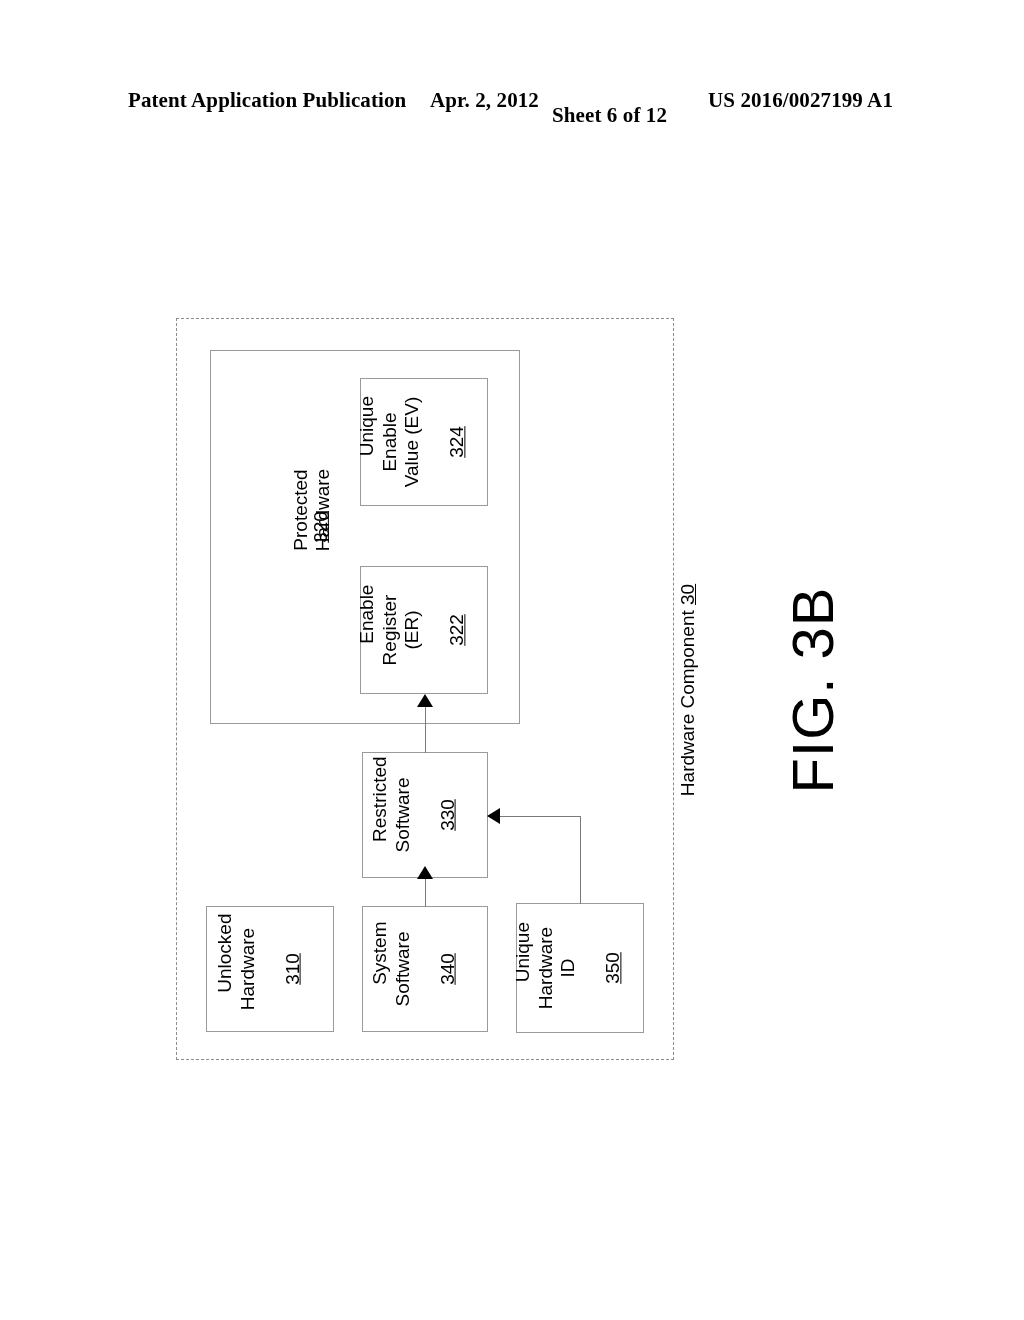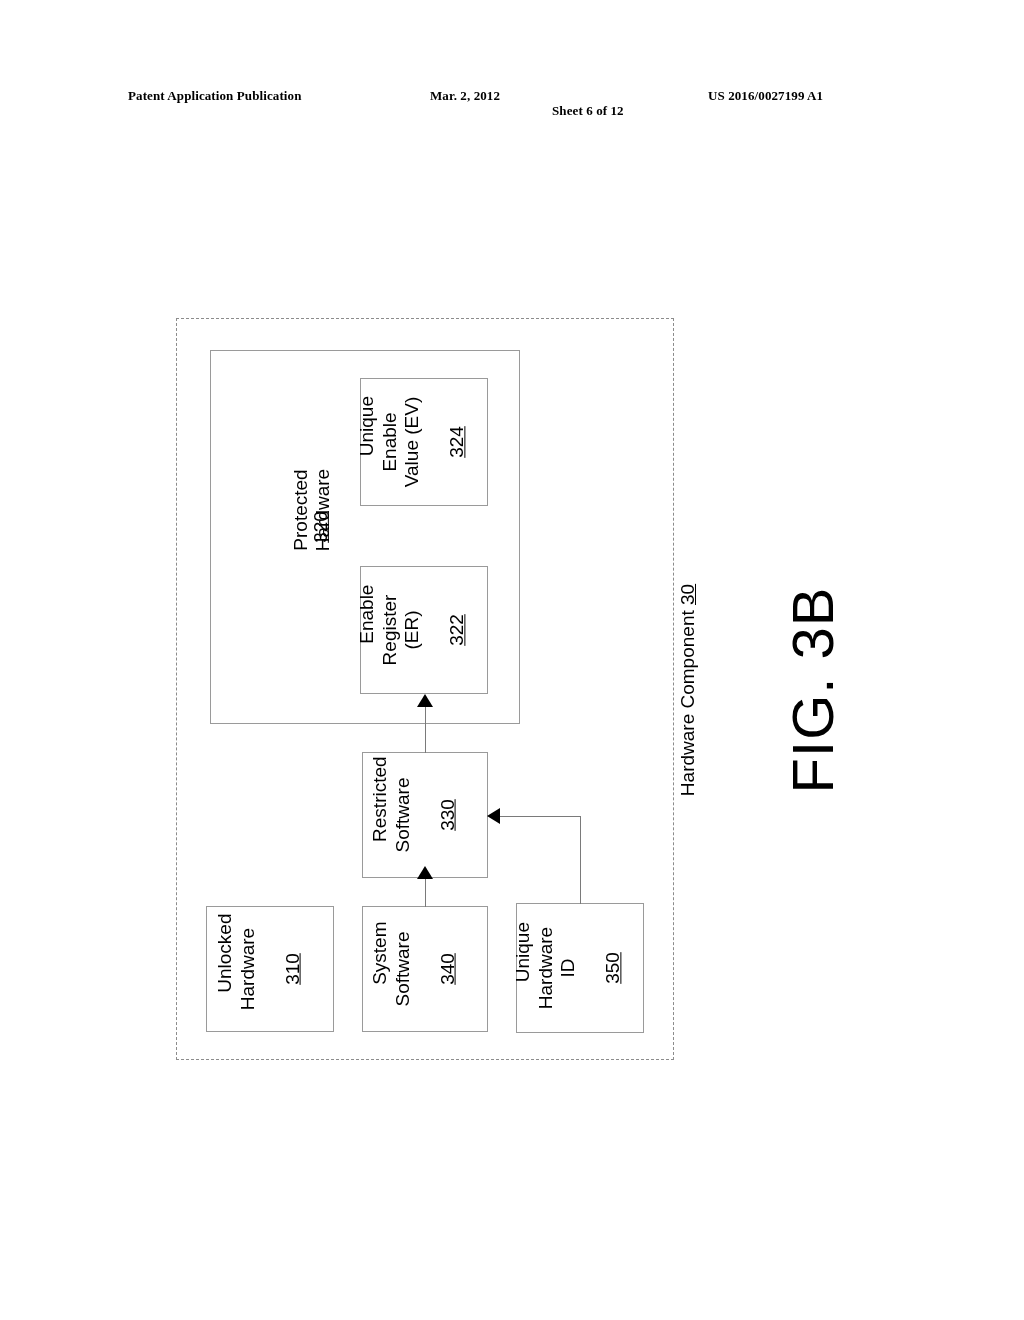"Patent Application Publication" #page-header { font-size: 13px -> 21px }
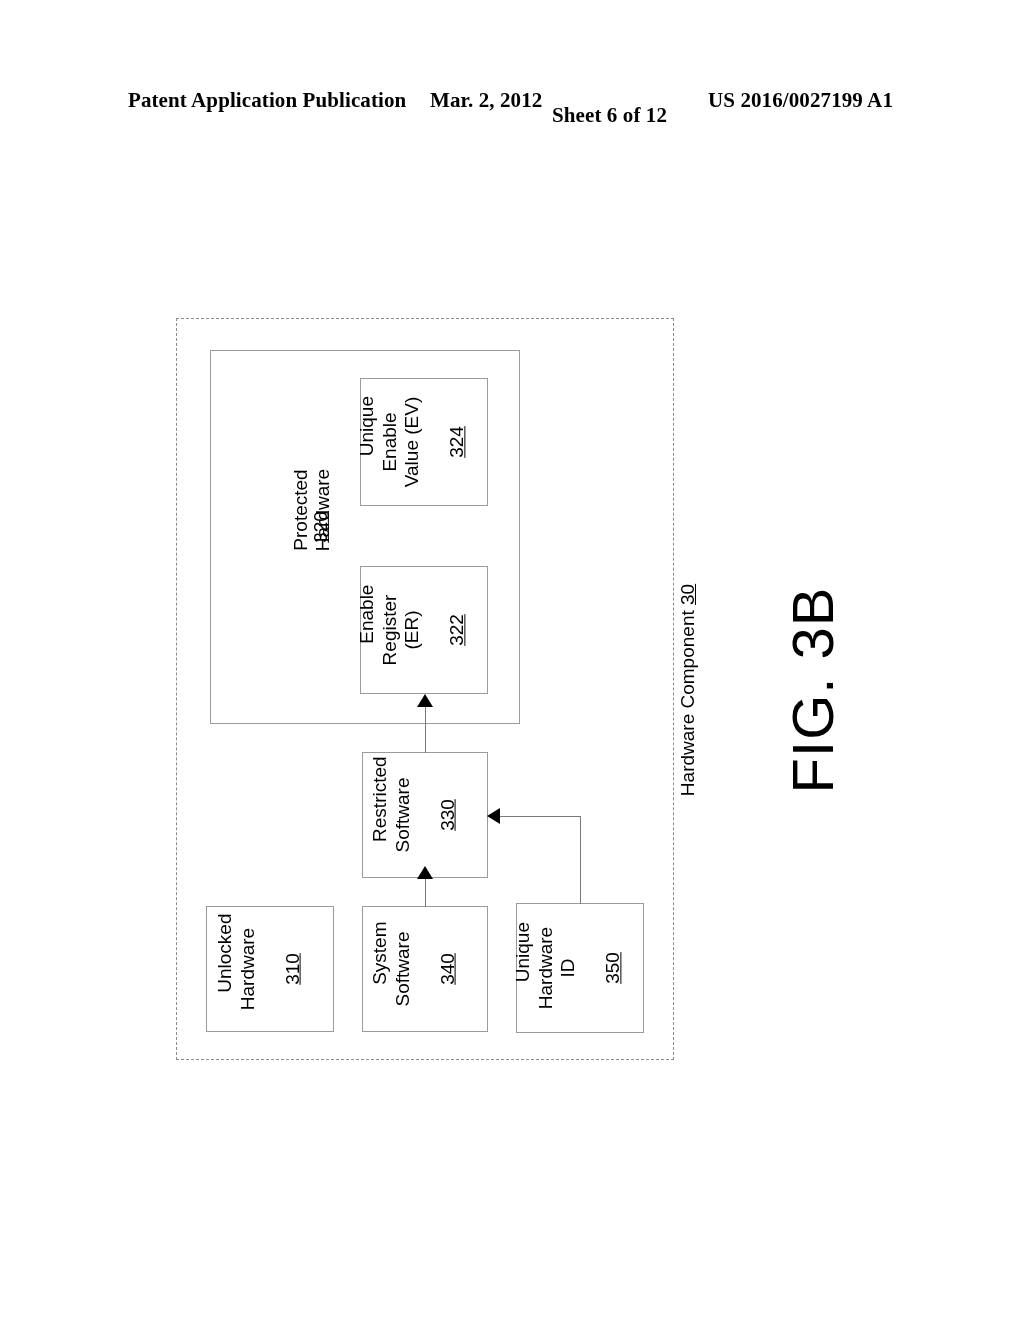"Mar. 2, 2012" span.hdr-date { text: Mar -> Apr }
